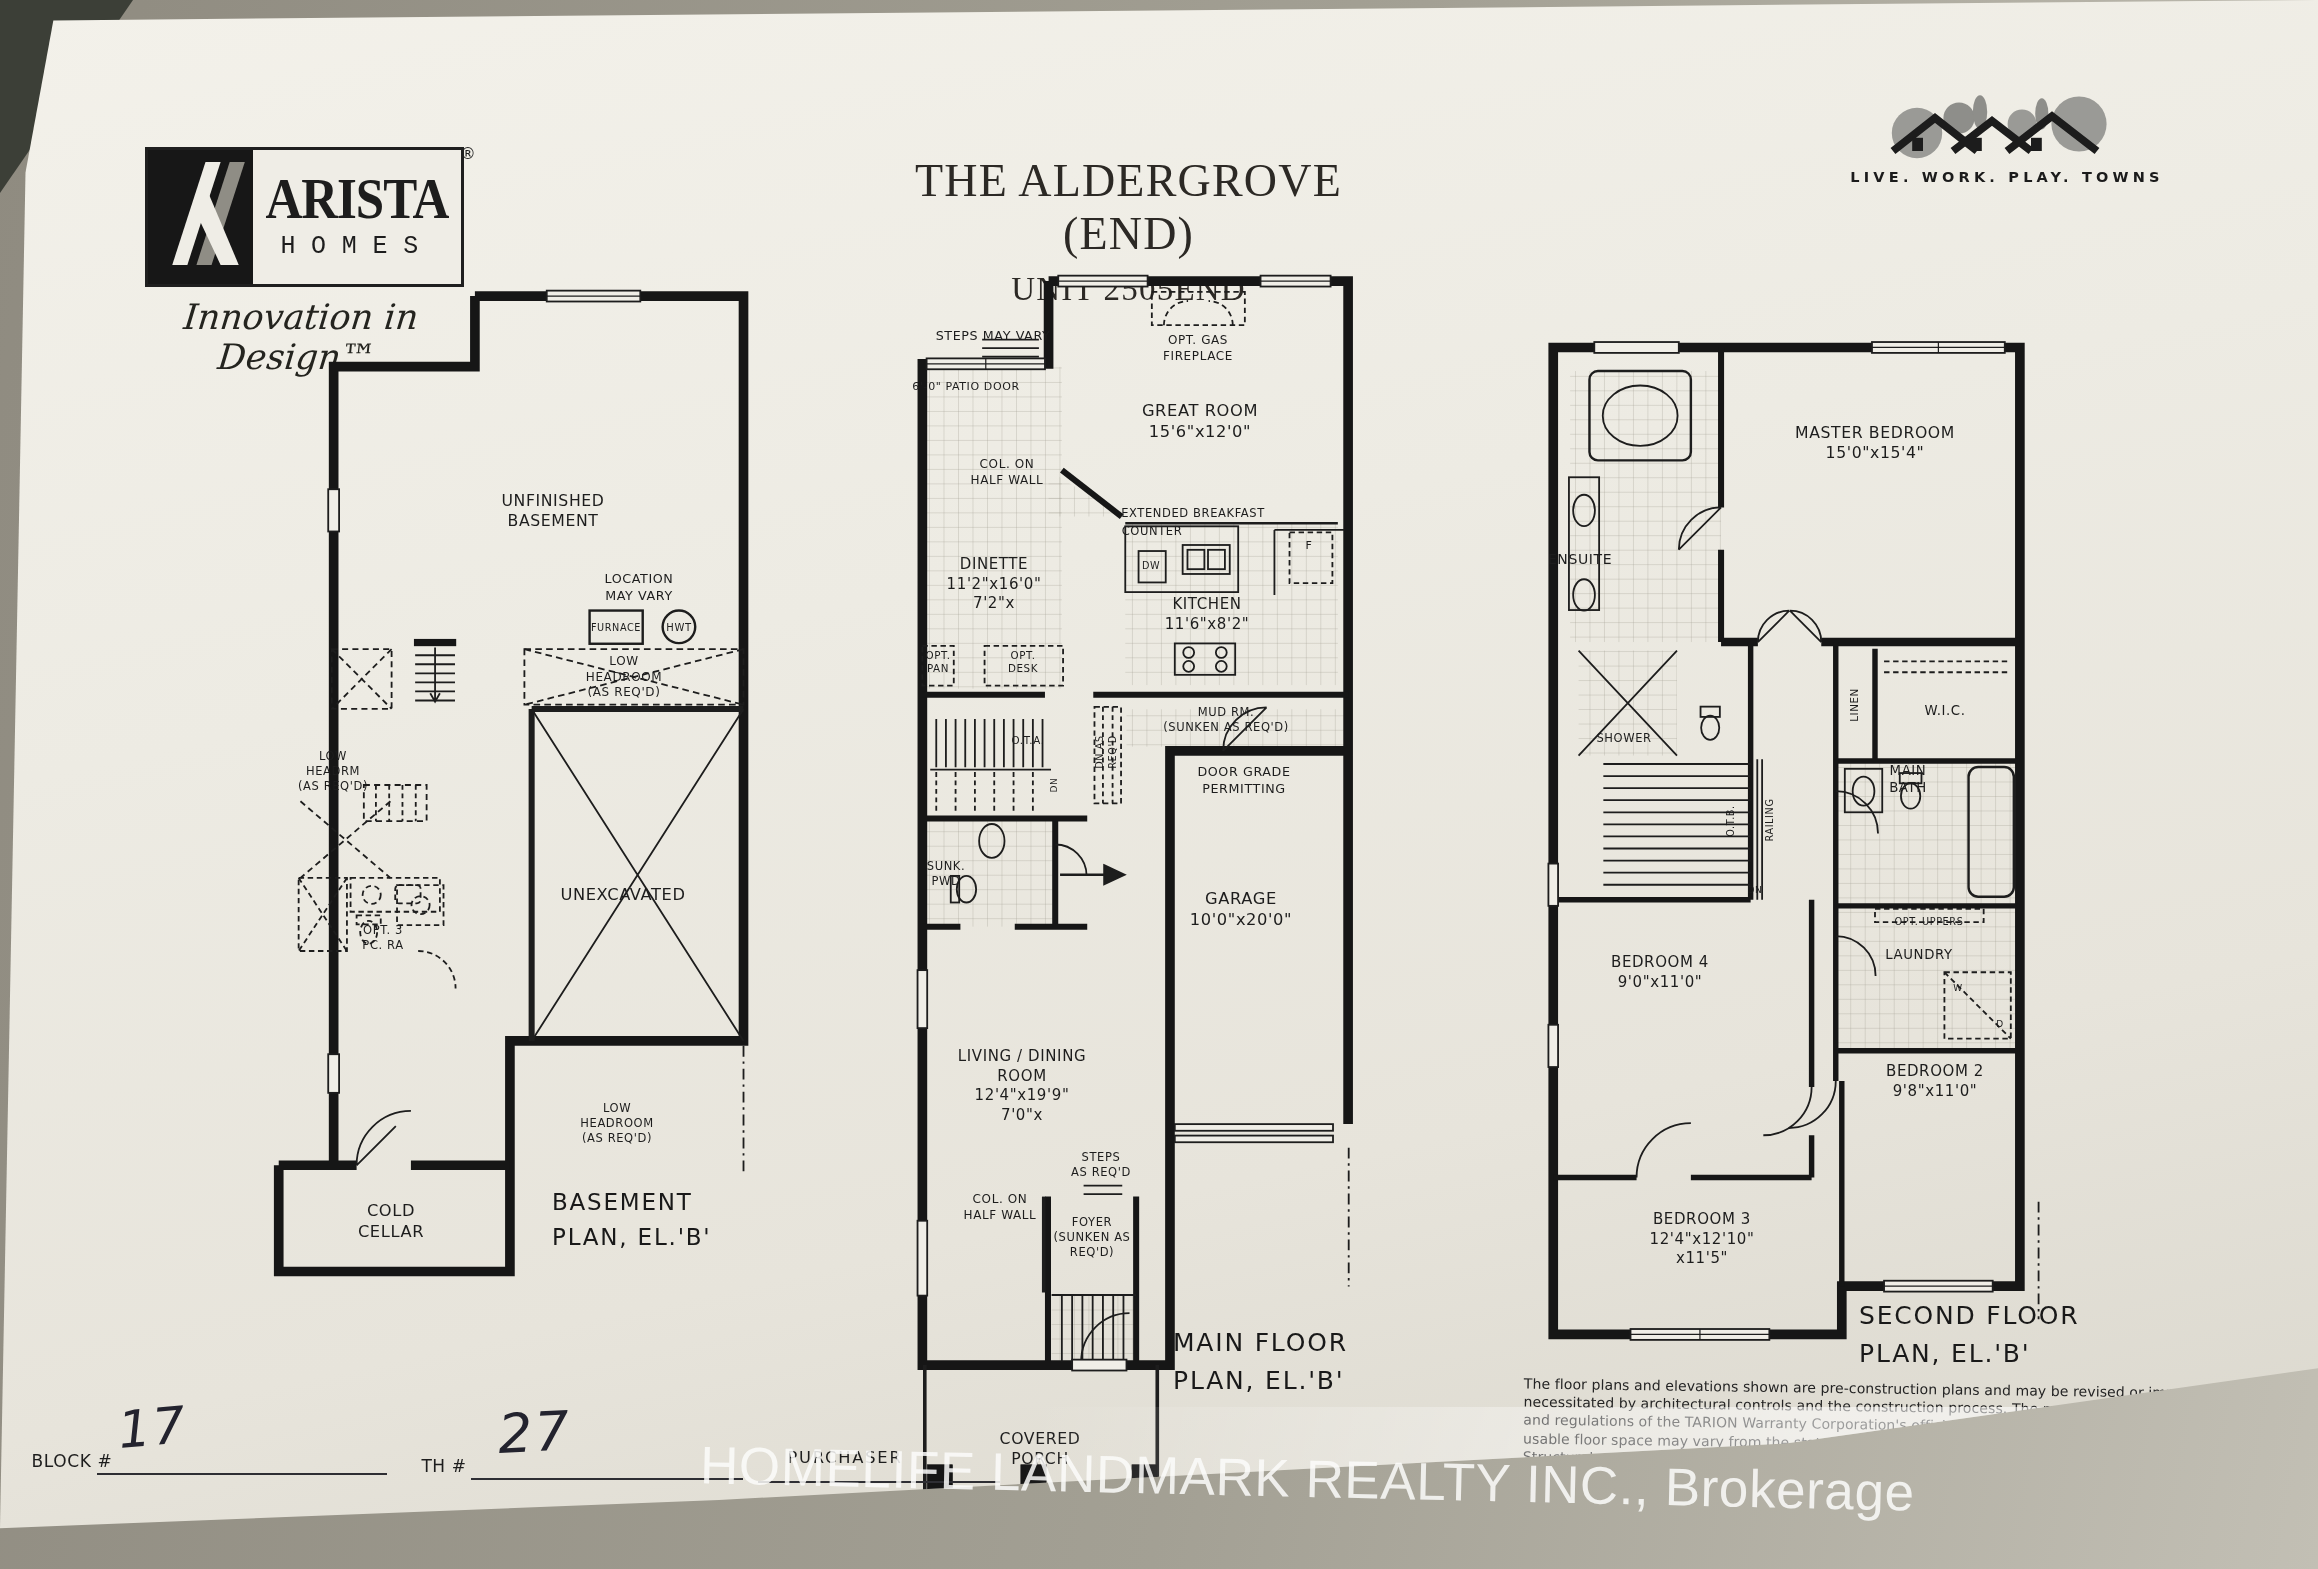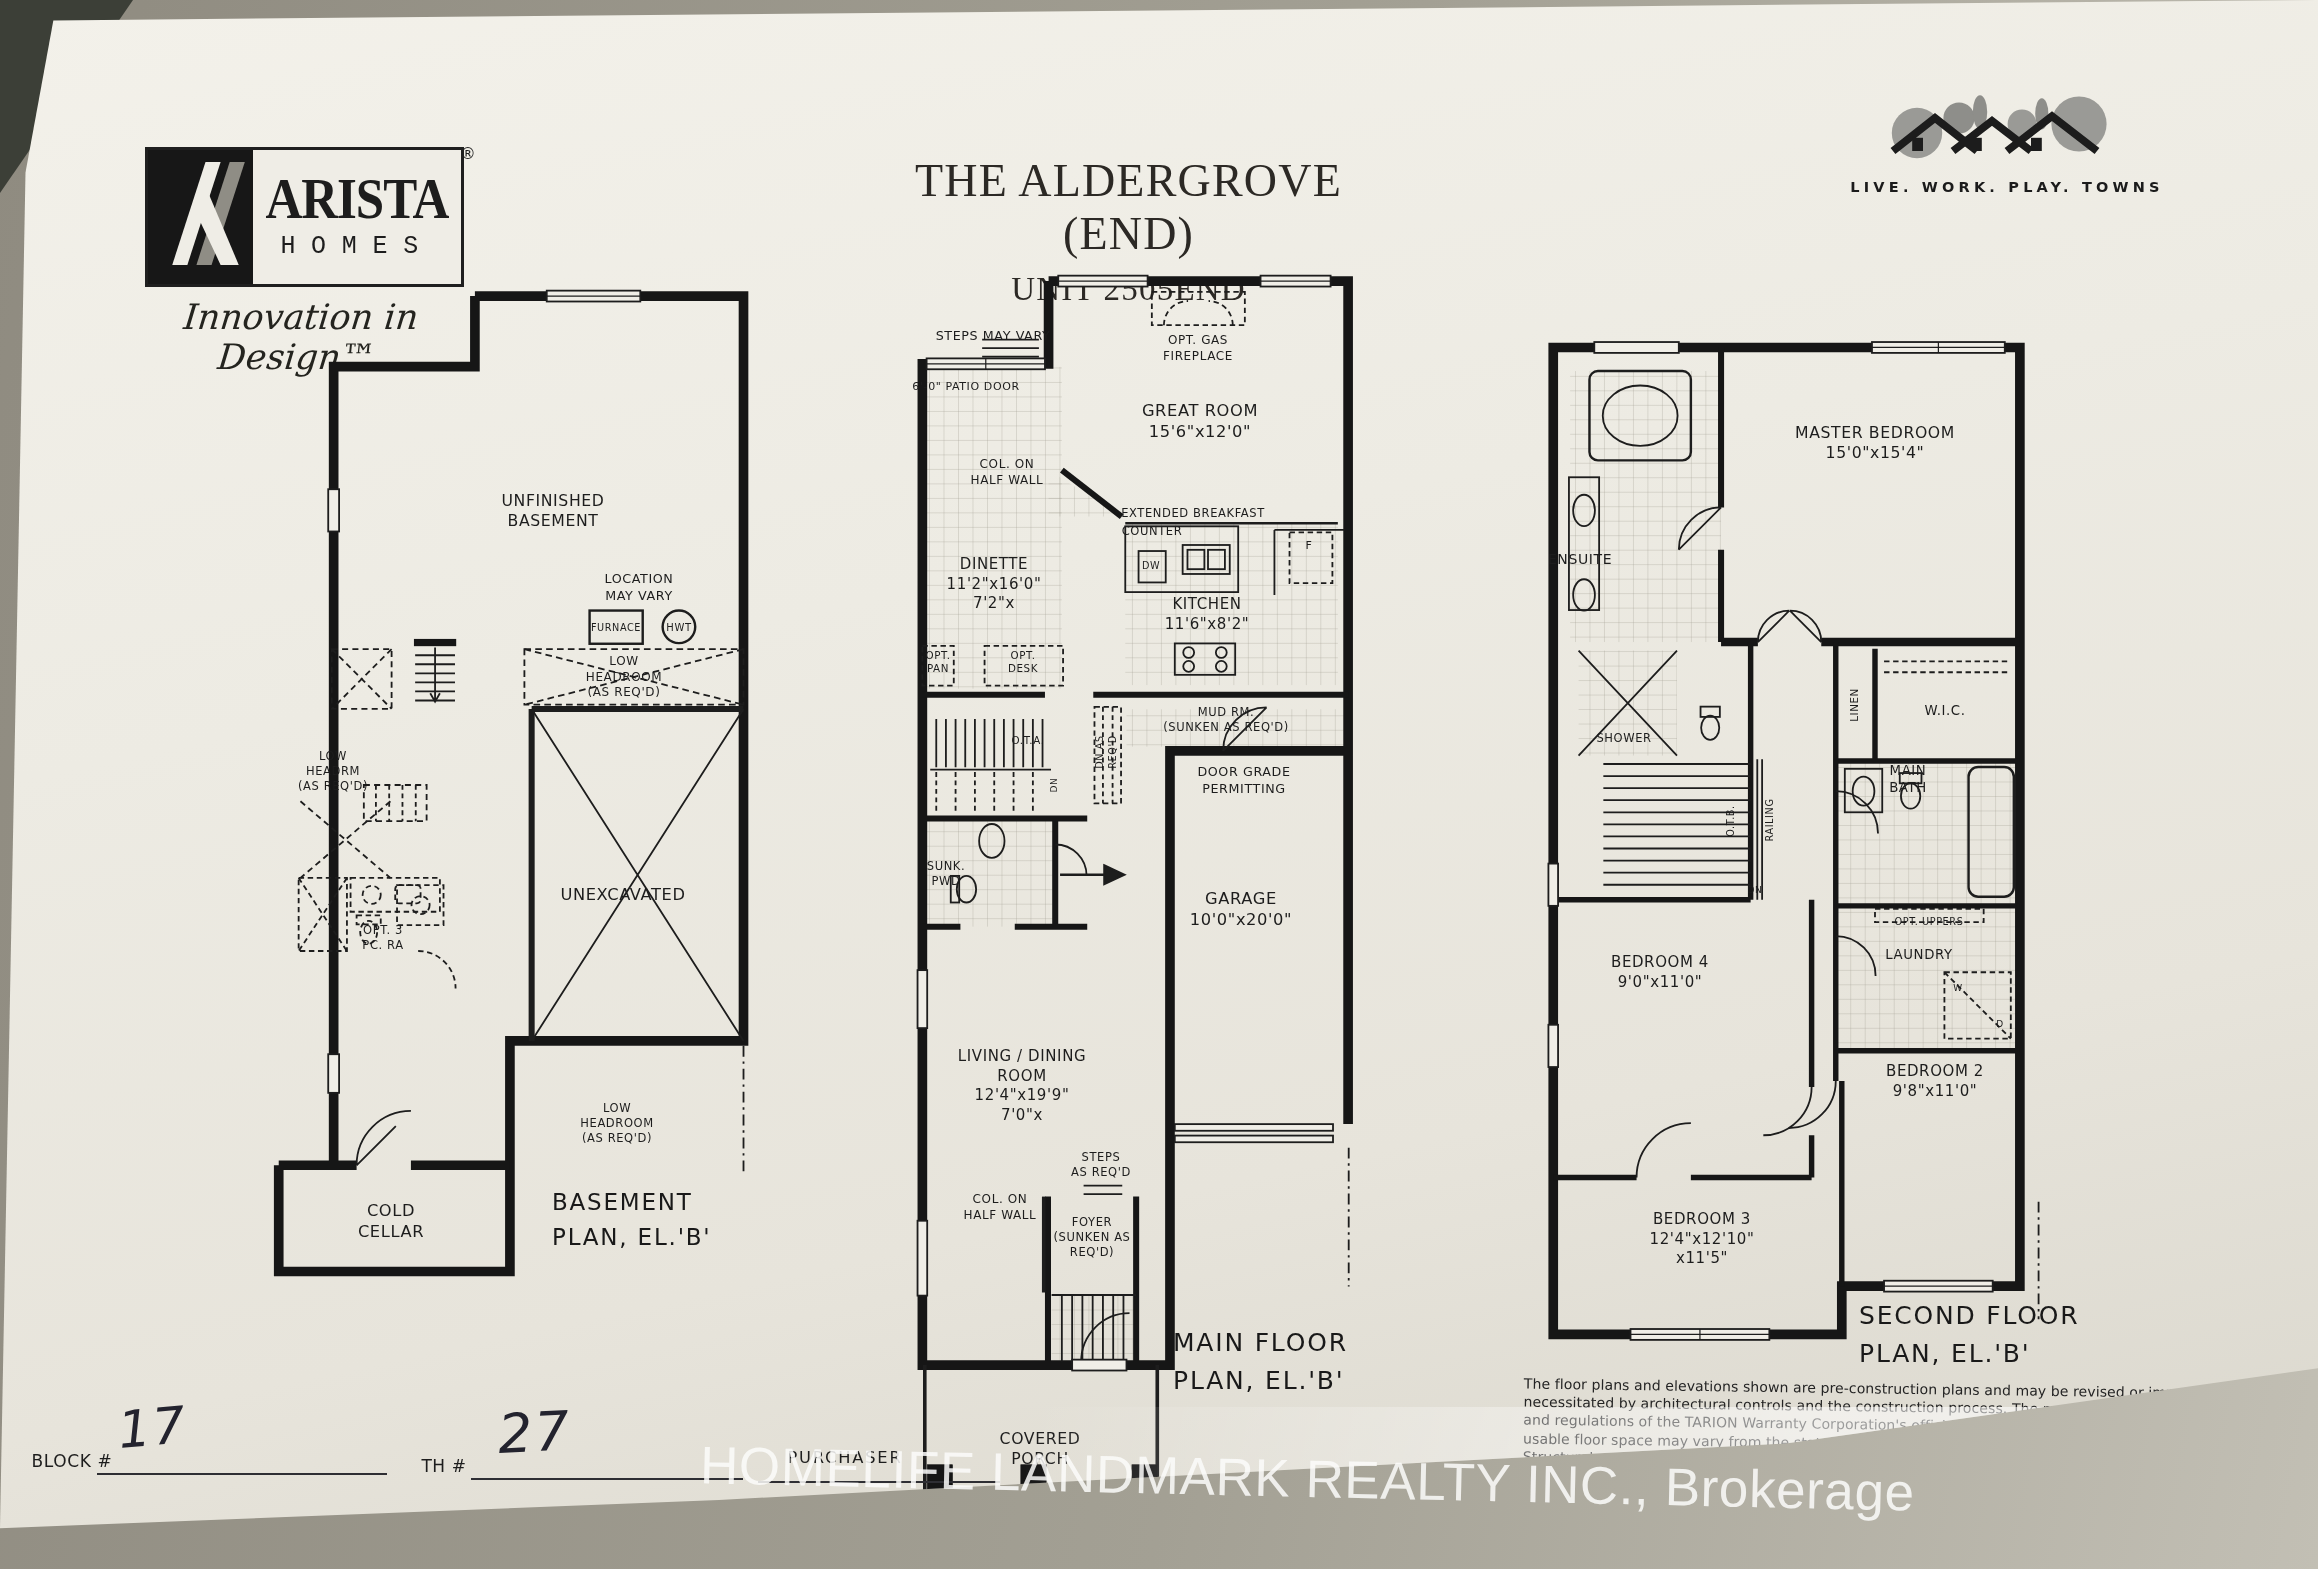"LIVE. WORK. PLAY. TOWNS" .bgv-tag { margin-top: 16px -> 6px }
